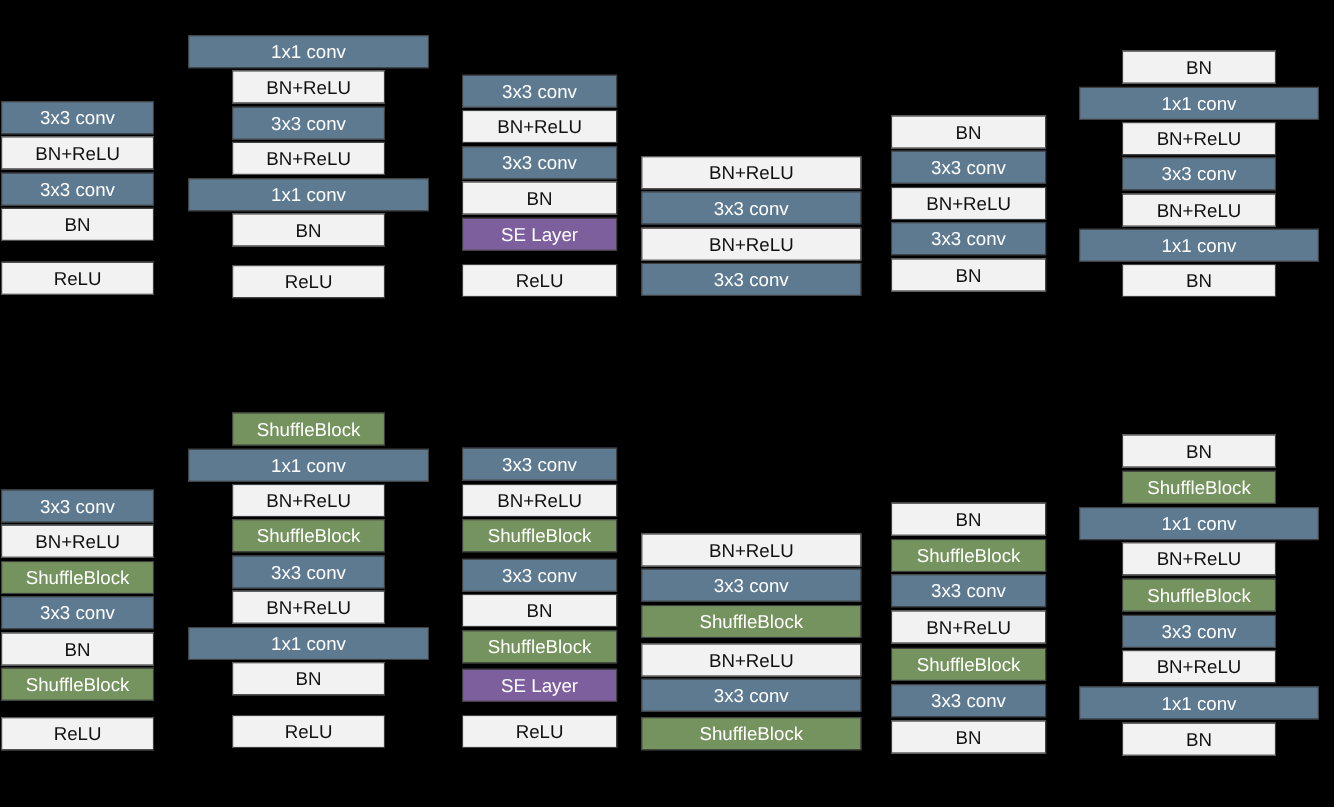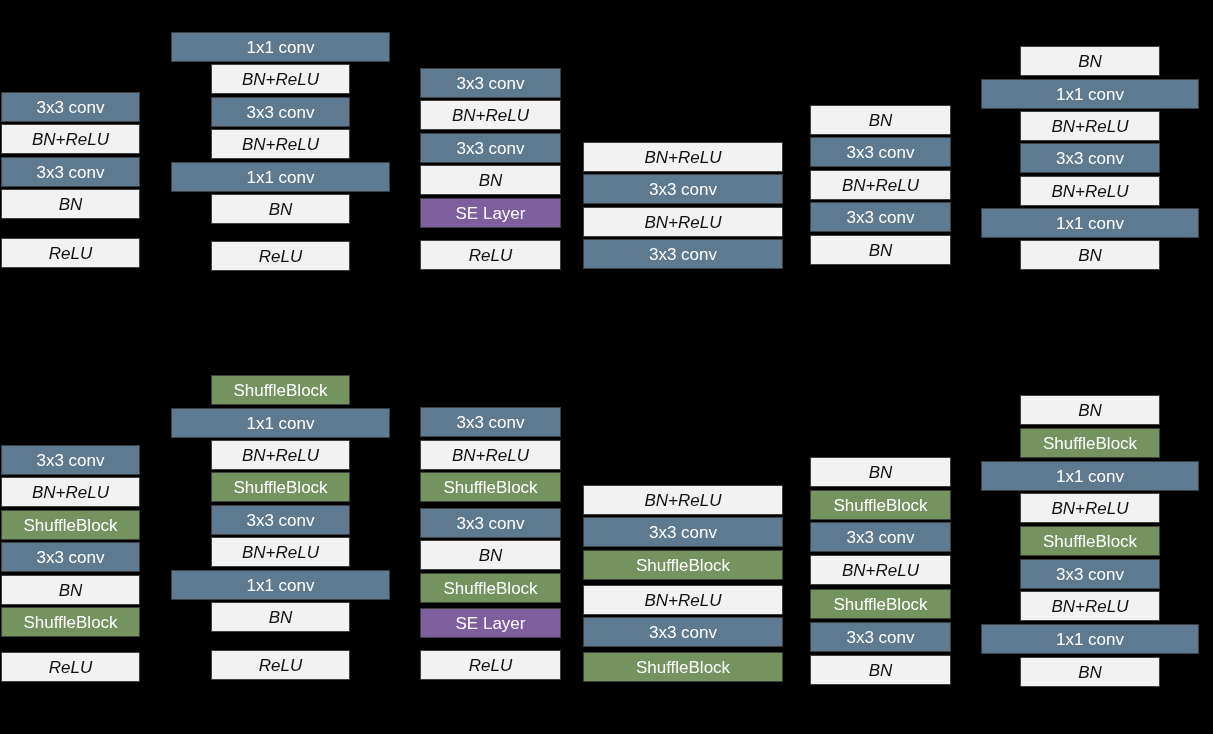"BN" .block.plain { font-style: italic -> none }
